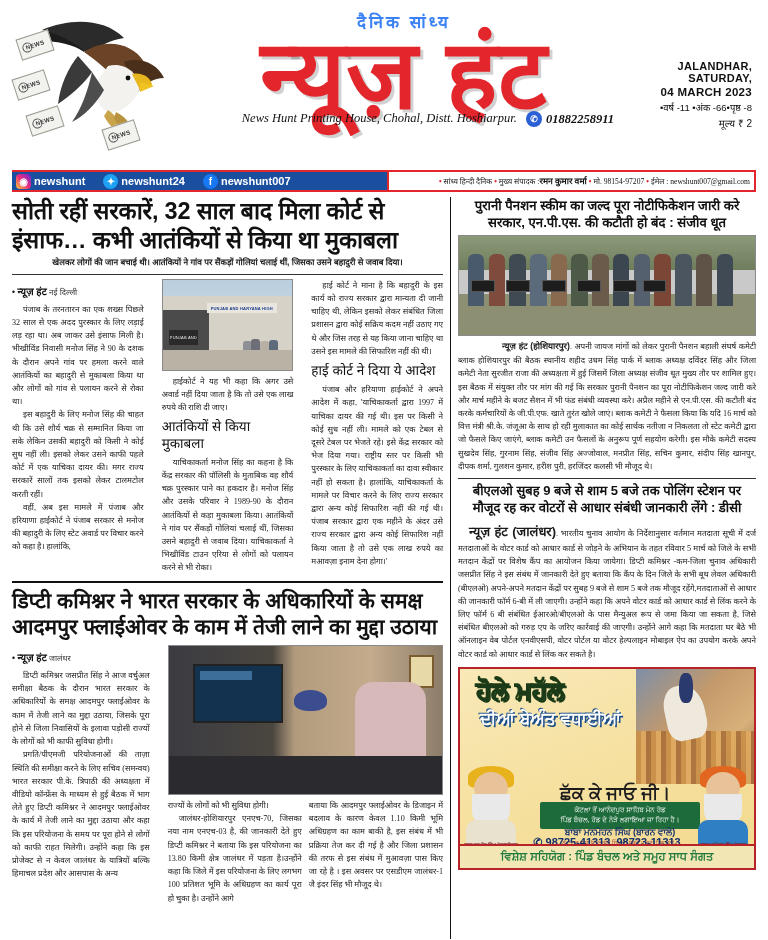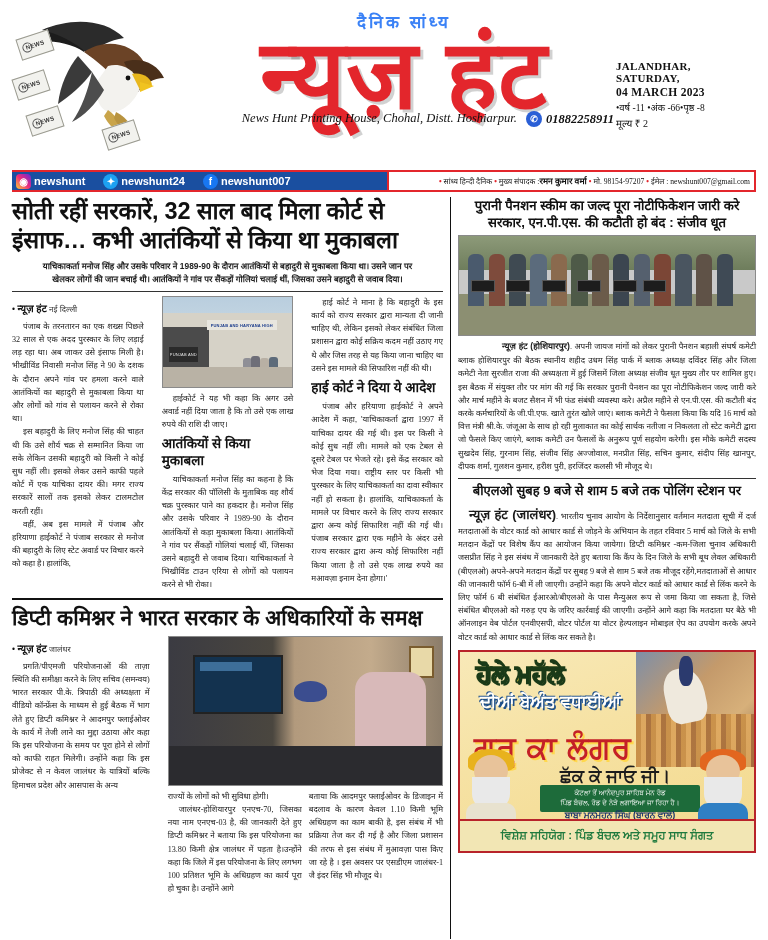"JALANDHAR, SATURDAY," .dateblock { font-family: Liberation Serif, serif -> Liberation Sans, sans-serif; text-align: none -> right }
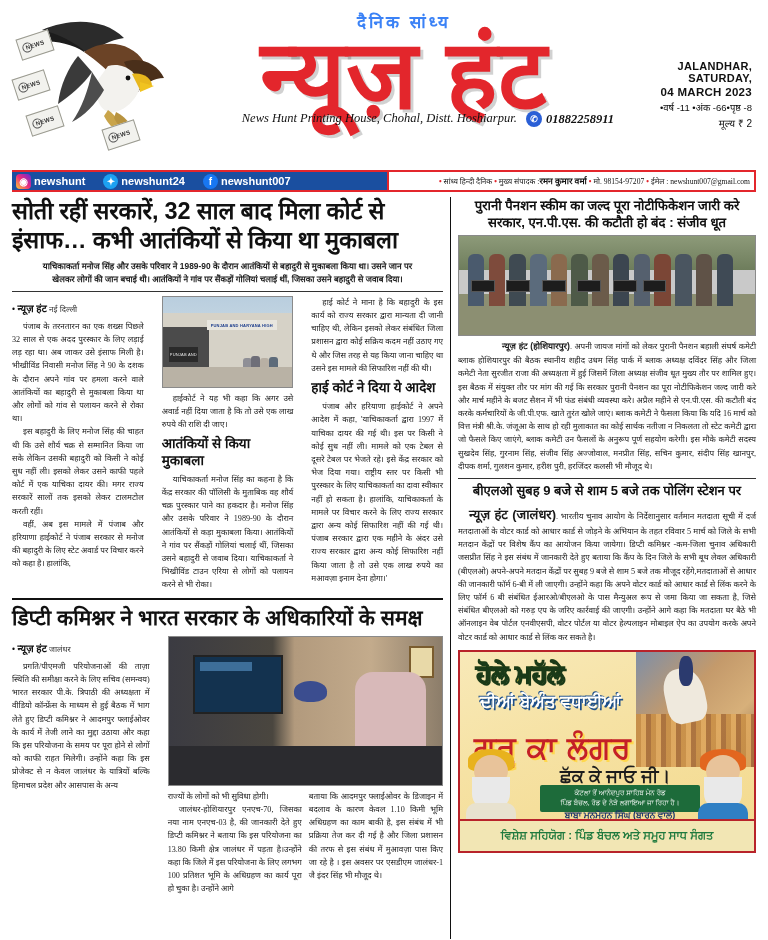"याचिकाकर्ता मनोज सिंह और उसके" div.standfirst { html: <div>याचिकाकर्ता मनोज सिंह और उसके परिवार ने 1989-90 के दौरान आतंकियों से बहादुरी से मुकाबला किया था। उसने जान पर</div> -> none }
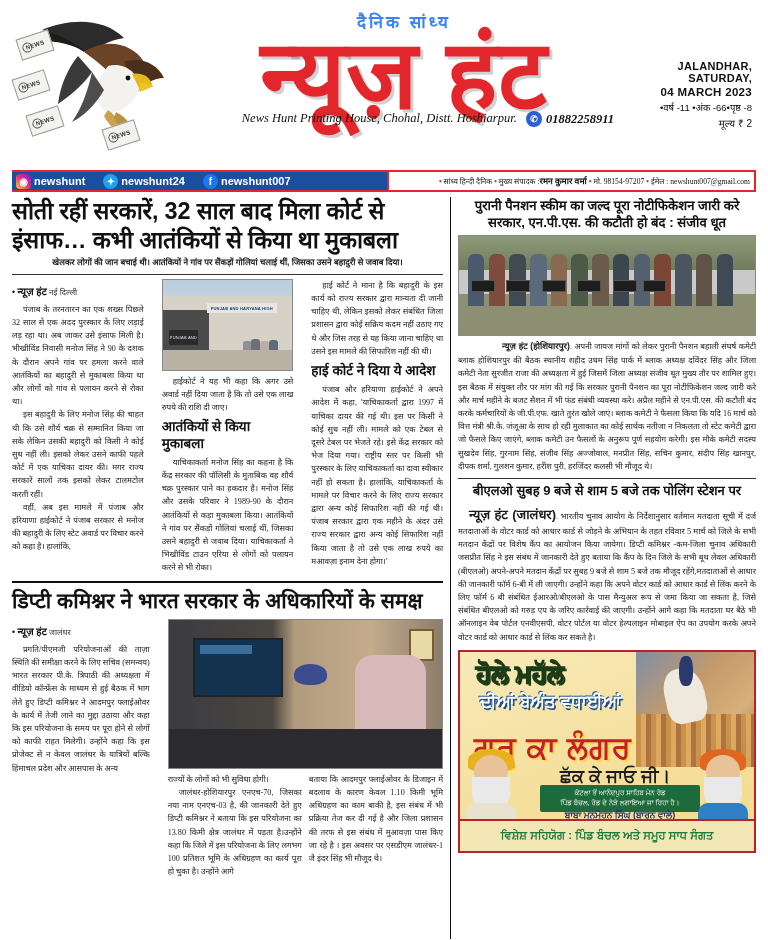"हाई कोर्ट ने दिया ये" .subhead { font-weight: bold -> normal }
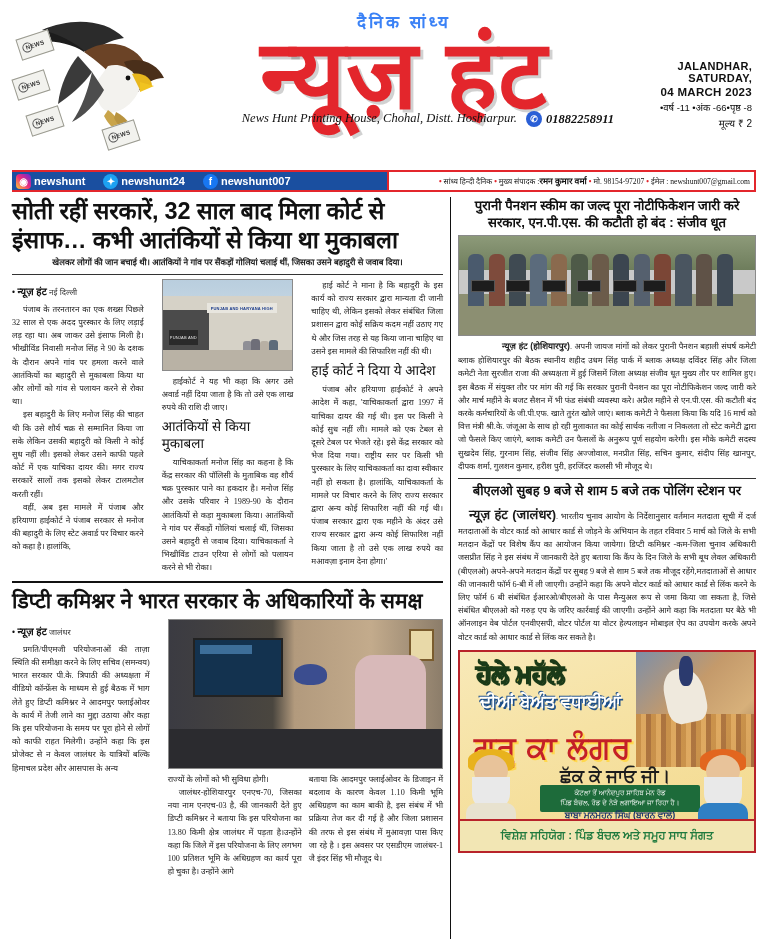"मौजूद रह कर वोटरों से" div.hl-main2 { html: none -> <div>मौजूद रह कर वोटरों से आधार संबंधी जानकारी लेंगे : डीसी</div> }
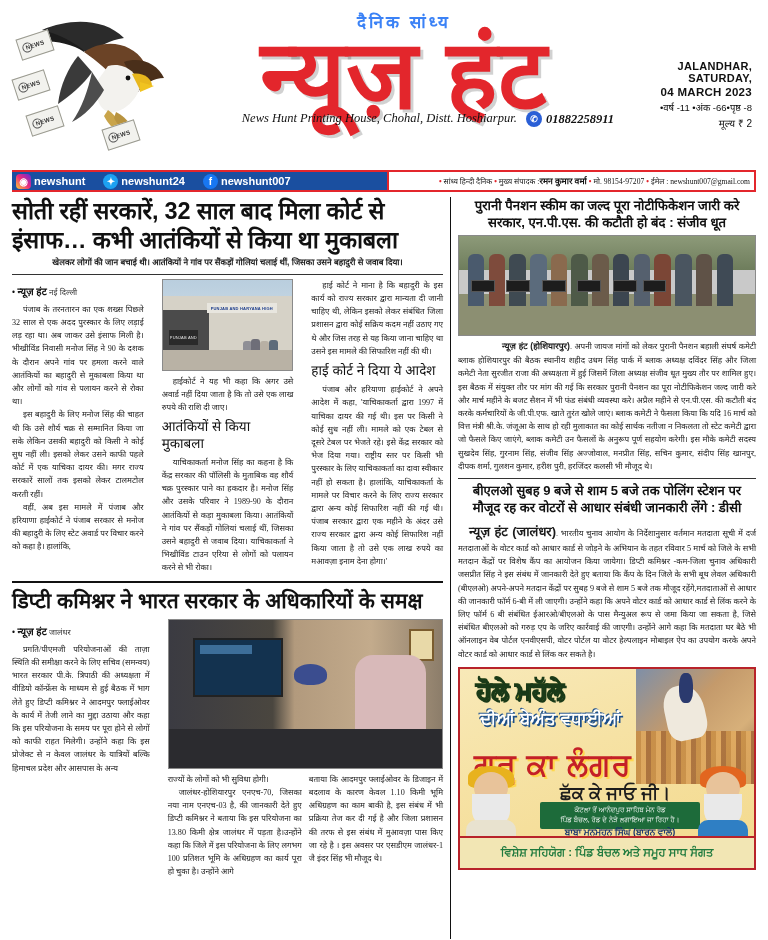"आदमपुर फ्लाईओवर के काम में" div.hl-main2 { html: none -> <div>आदमपुर फ्लाईओवर के काम में तेजी लाने का मुद्दा उठाया</div> }
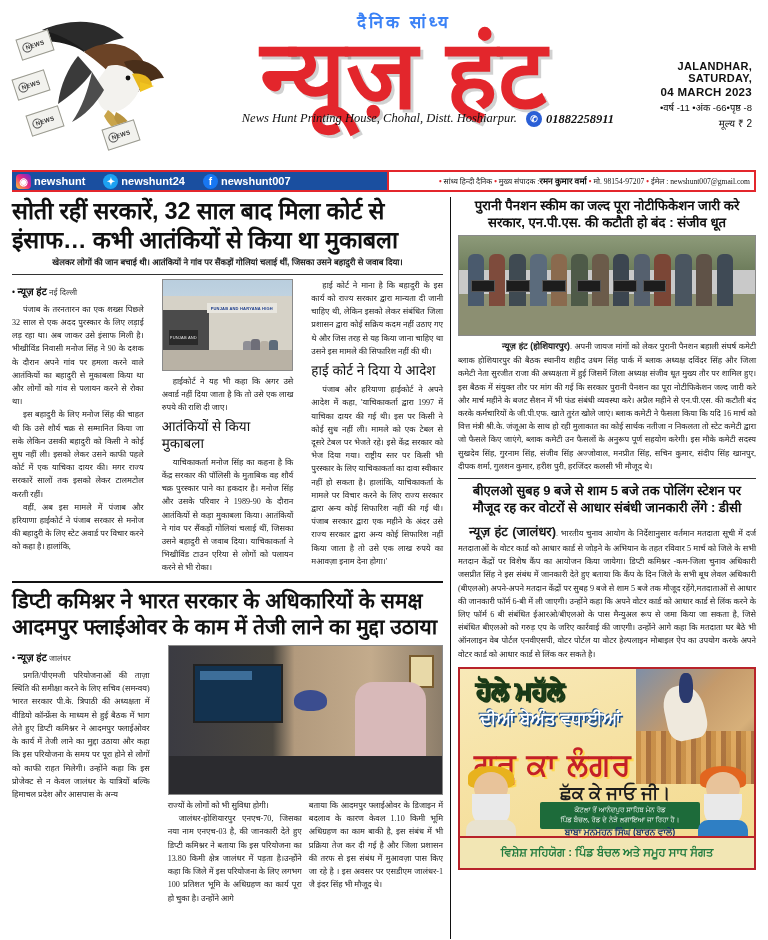"डिप्टी कमिश्नर जसप्रीत सिंह ने" p { html: none -> <p>डिप्टी कमिश्नर जसप्रीत सिंह ने आज वर्चुअल समीक्षा बैठक के दौरान भारत सरकार के अधिकारियों के समक्ष आदमपुर फ्लाईओवर के काम में तेजी लाने का मुद्दा उठाया, जिसके पूरा होने से जिला निवासियों के इलावा पड़ोसी राज्यों के लोगों को भी काफी सुविधा होगी।</p> }
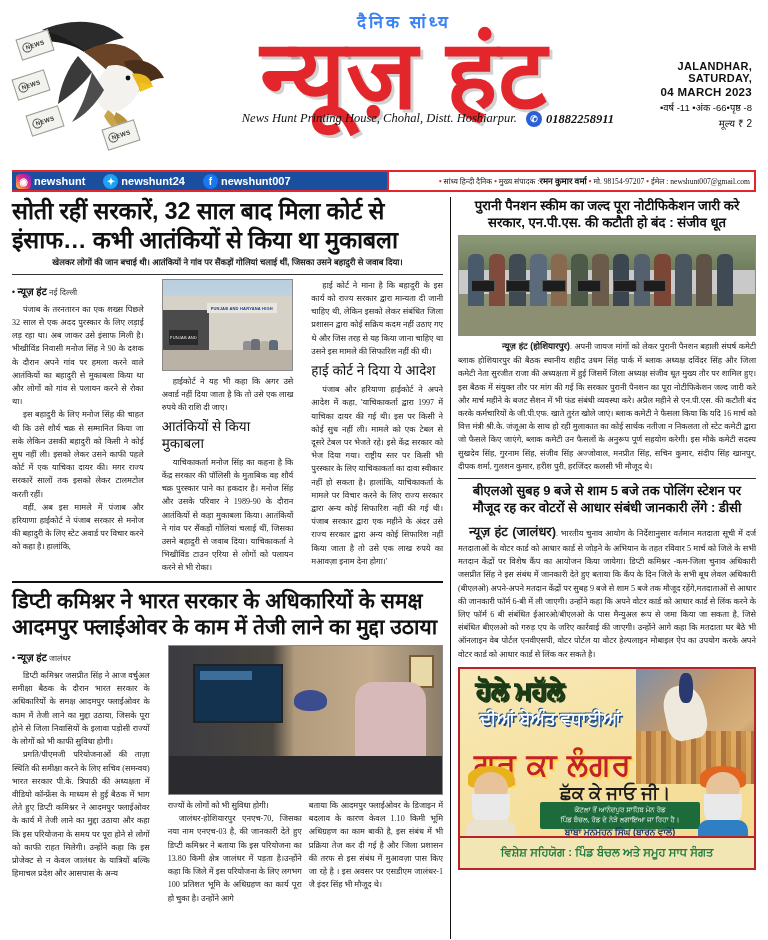"ਗੁਰੂ ਕਾ ਲੰਗਰ" div.ad-h3 { html: <div>ਗੁਰੂ ਕਾ ਲੰਗਰ</div> -> none }
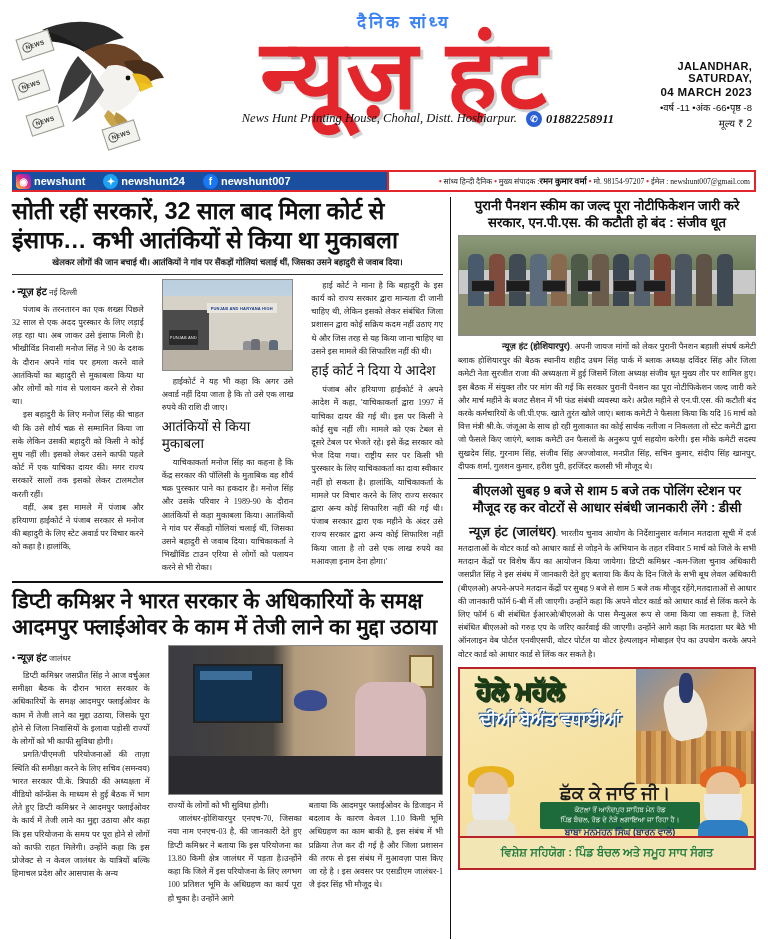"ਵਿਸ਼ੇਸ਼ ਸਹਿਯੋਗ : ਪਿੰਡ ਬੰਚਲ" .ad-footer { height: 32px -> 24px }
